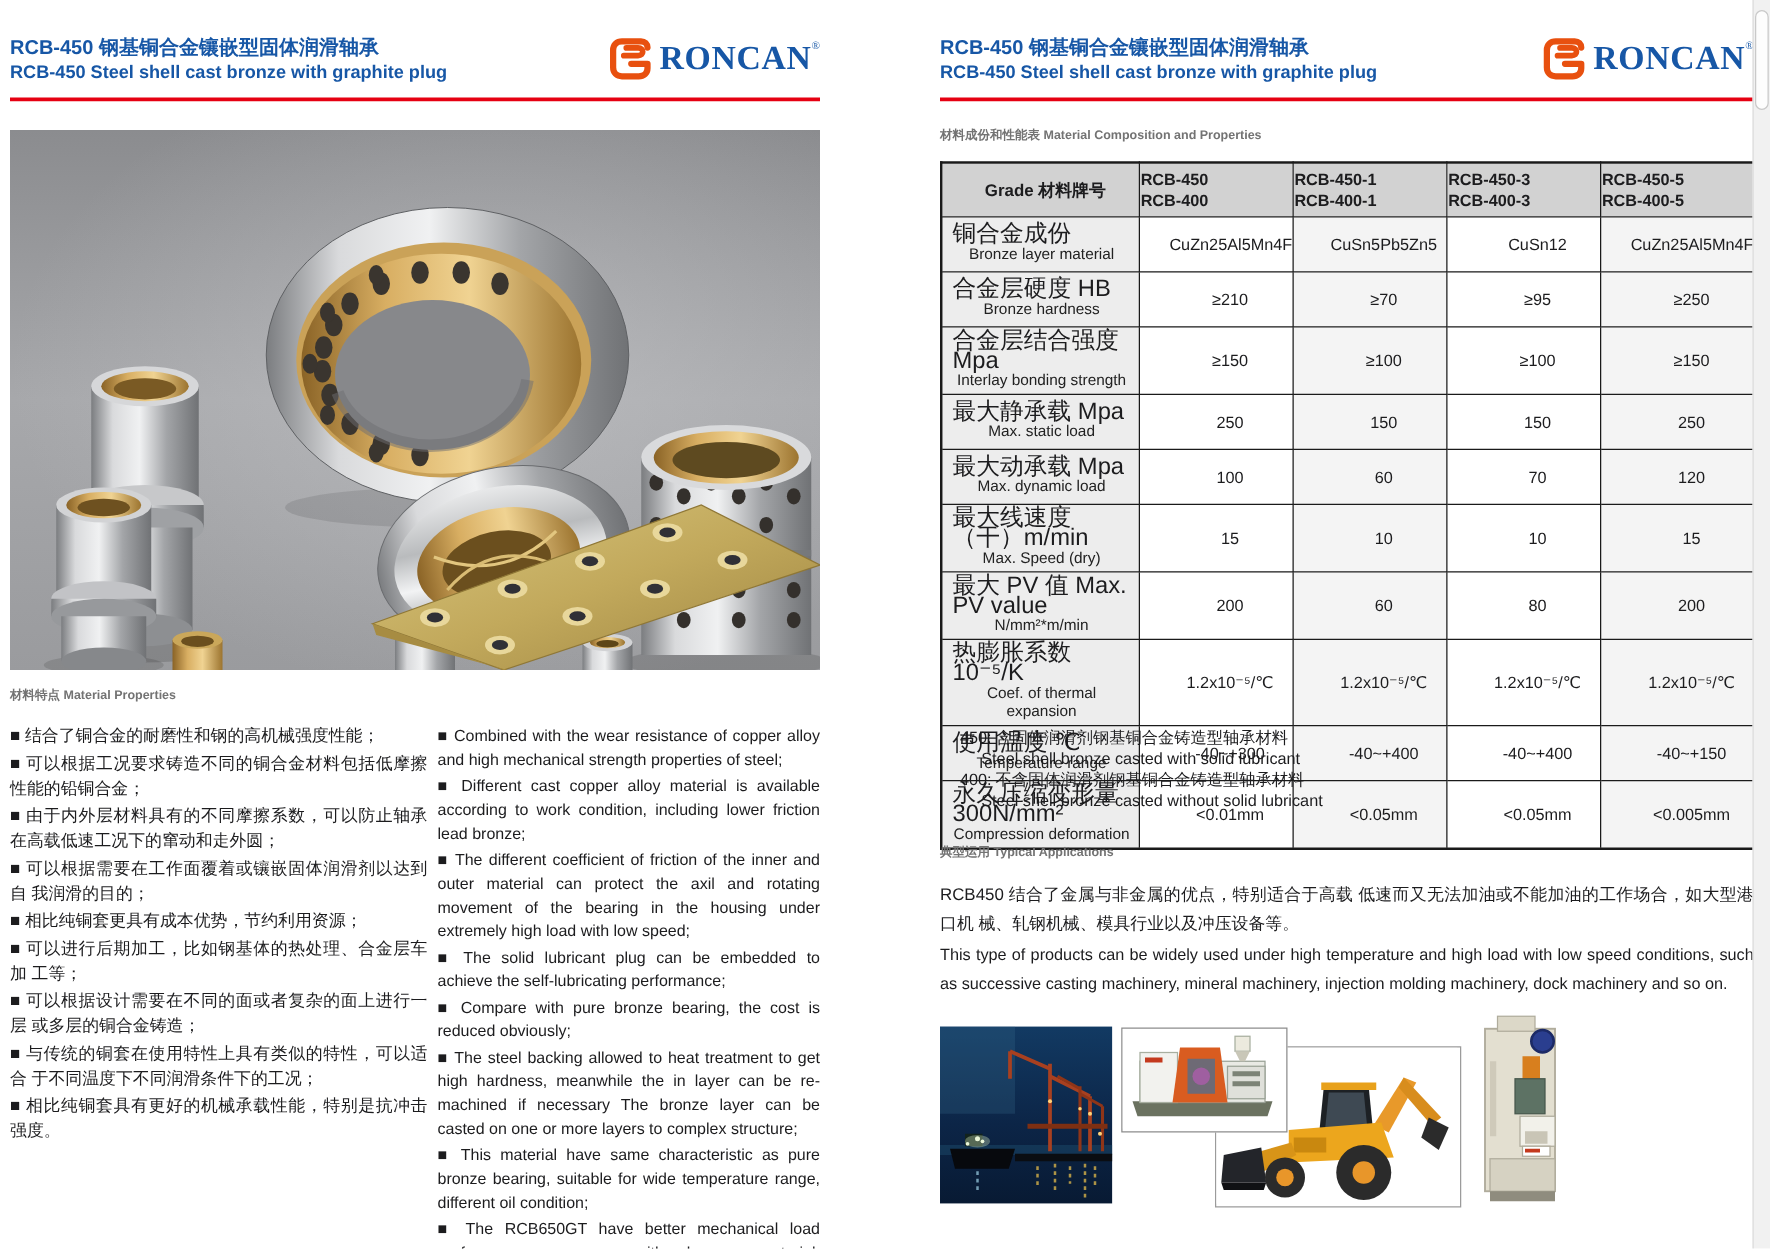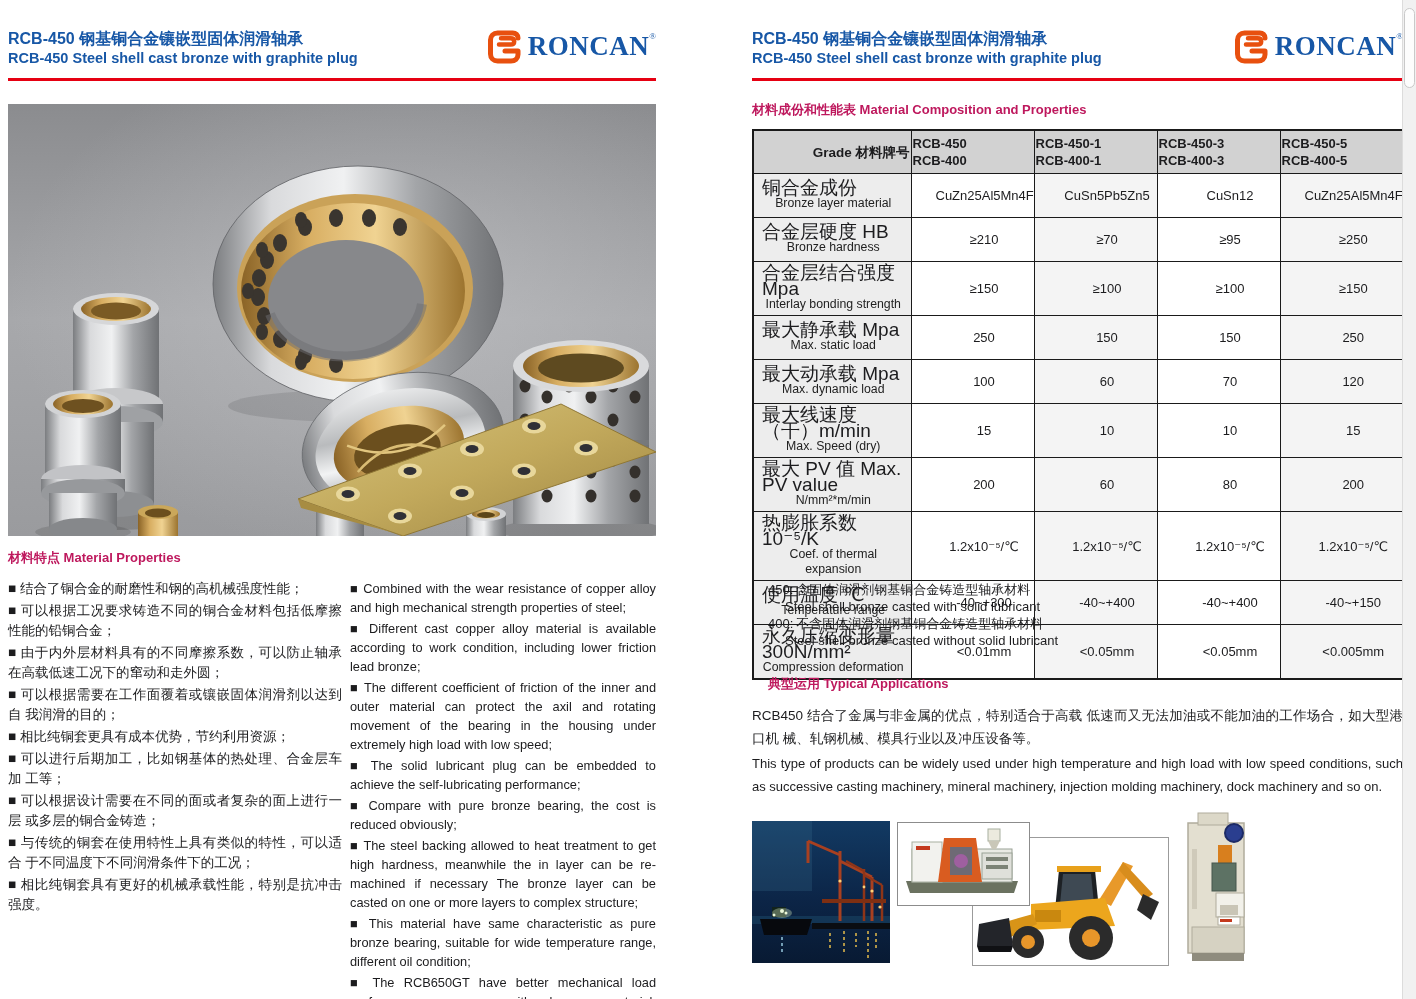"材料成份和性能表 Material Composition and" .sec-heading { color: #be185d -> #737373; font-size: 13px -> 10px }
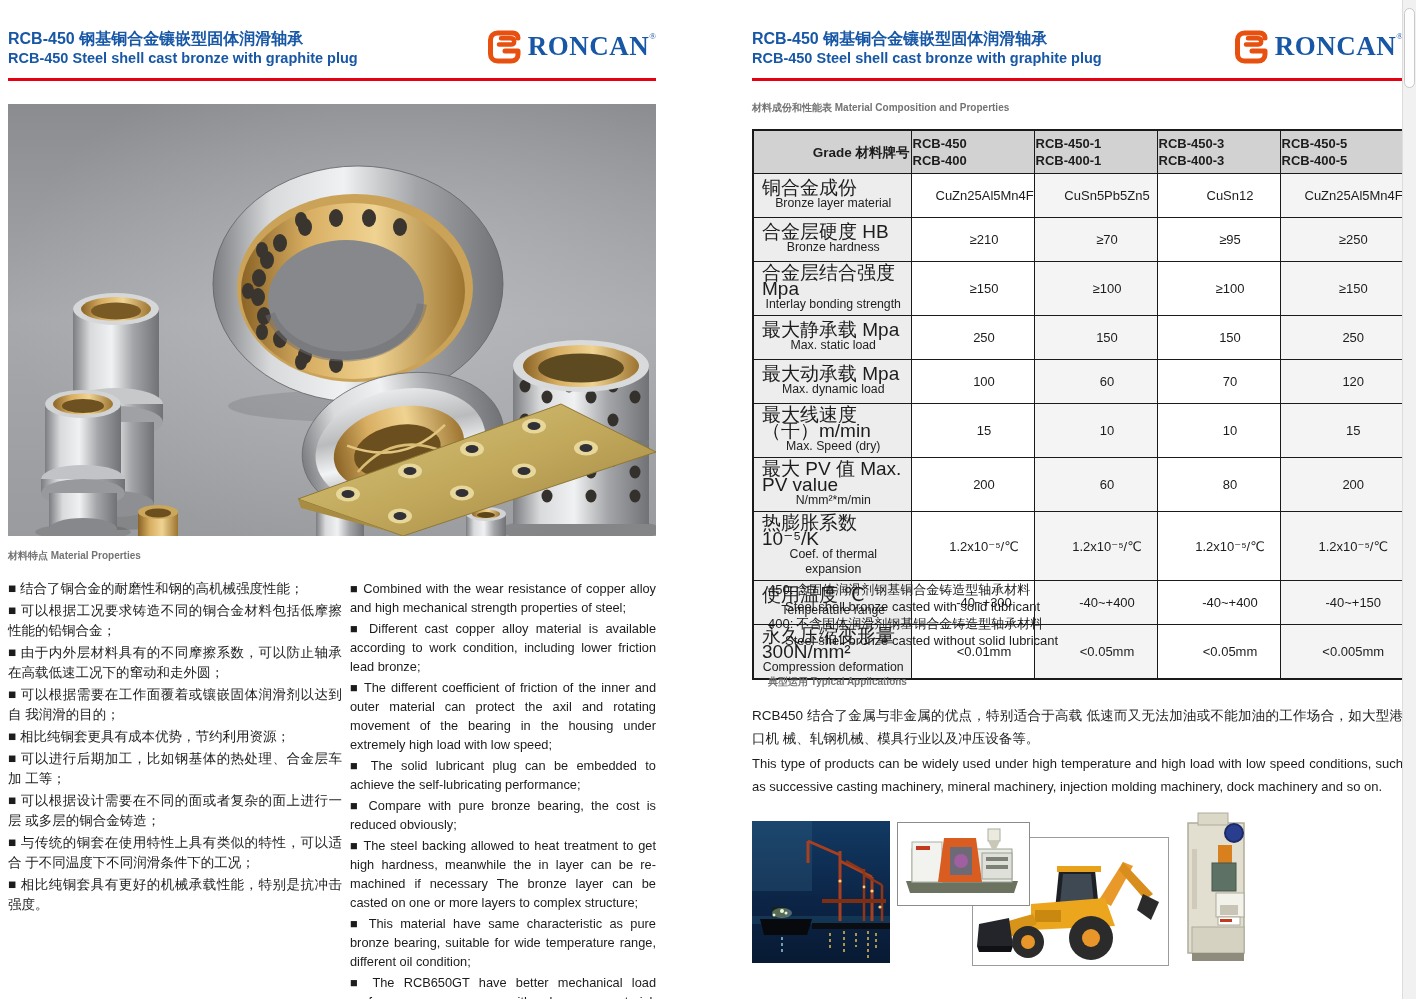"Grade 材料牌号" #comp th.corner { text-align: right -> center }
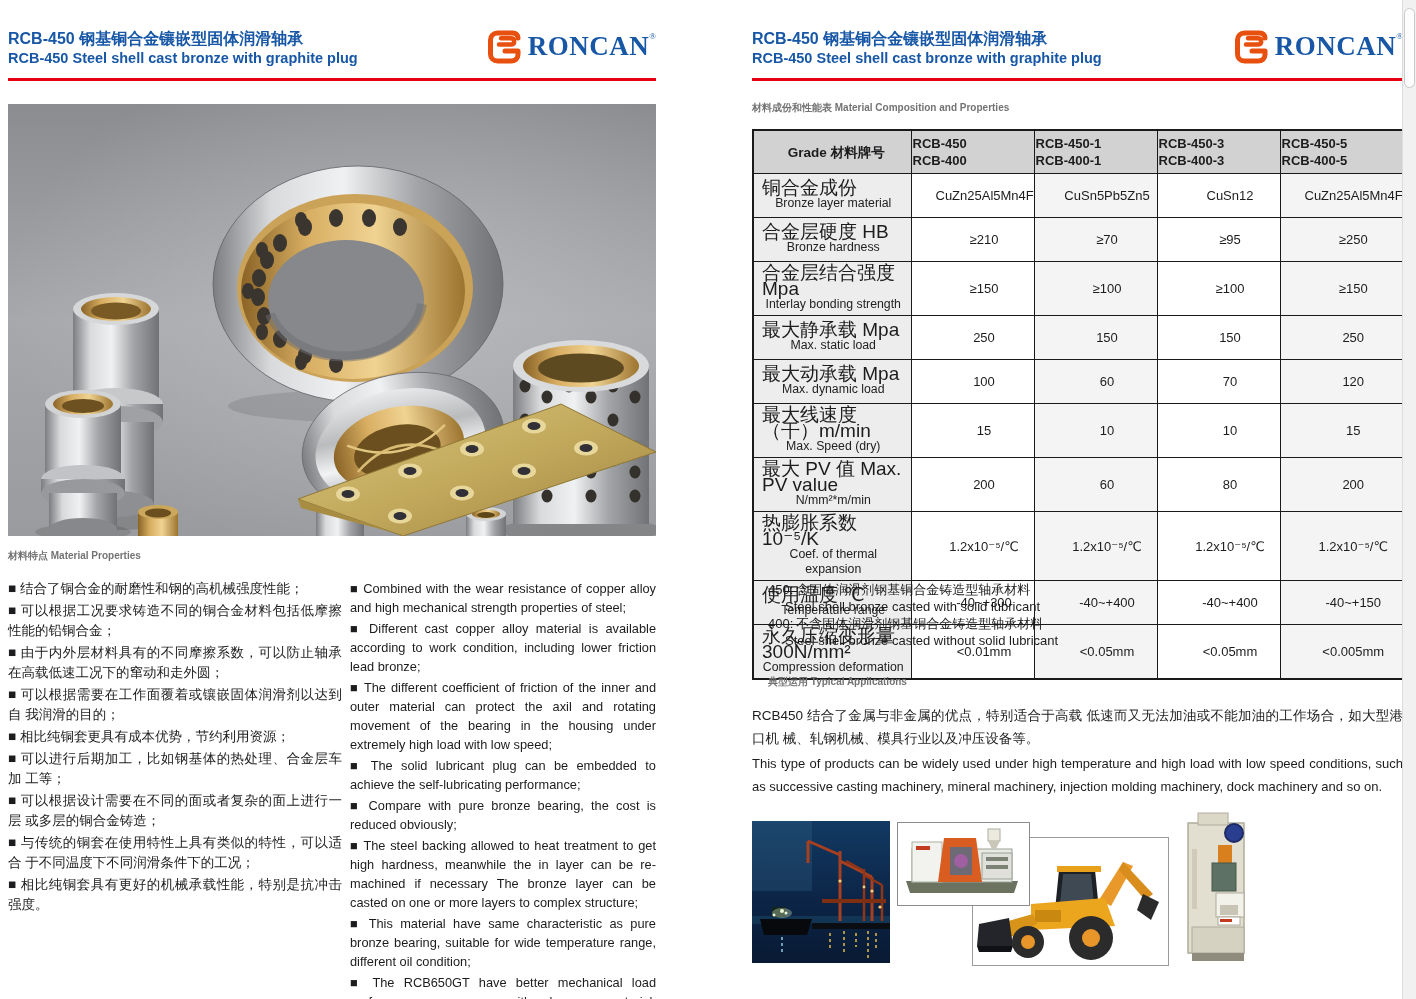"典型运用 Typical Applications" #appHeading { margin-left: 16px -> none }
